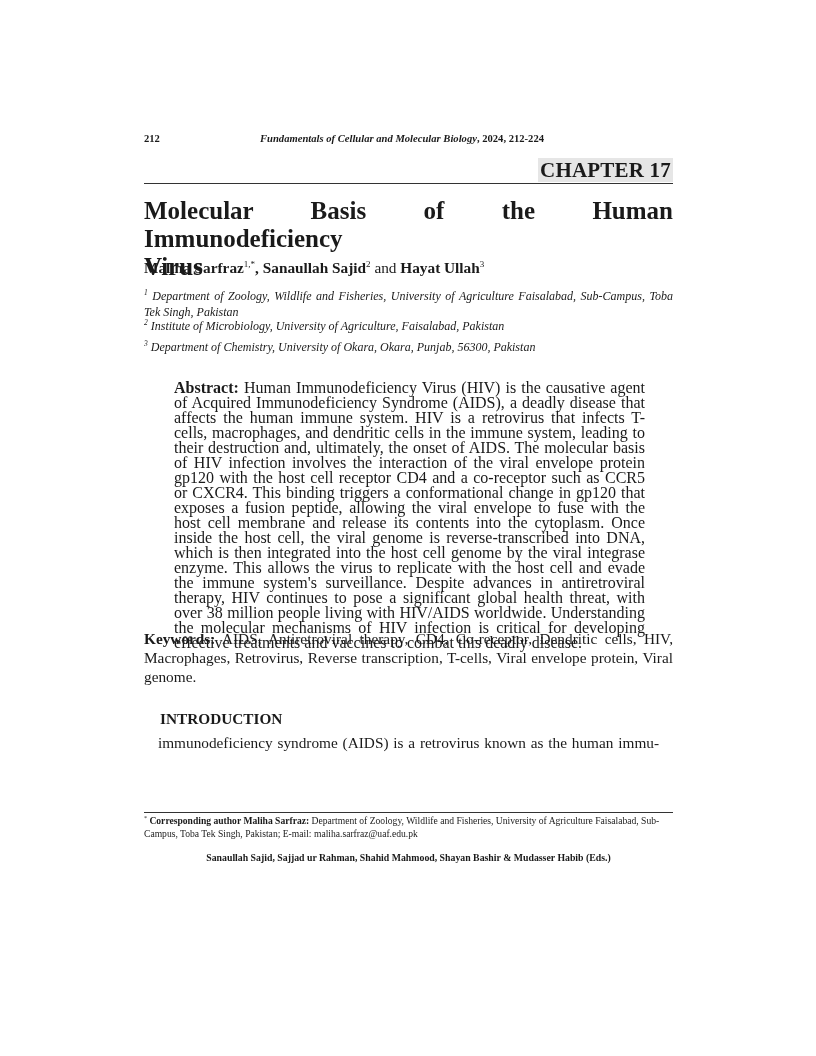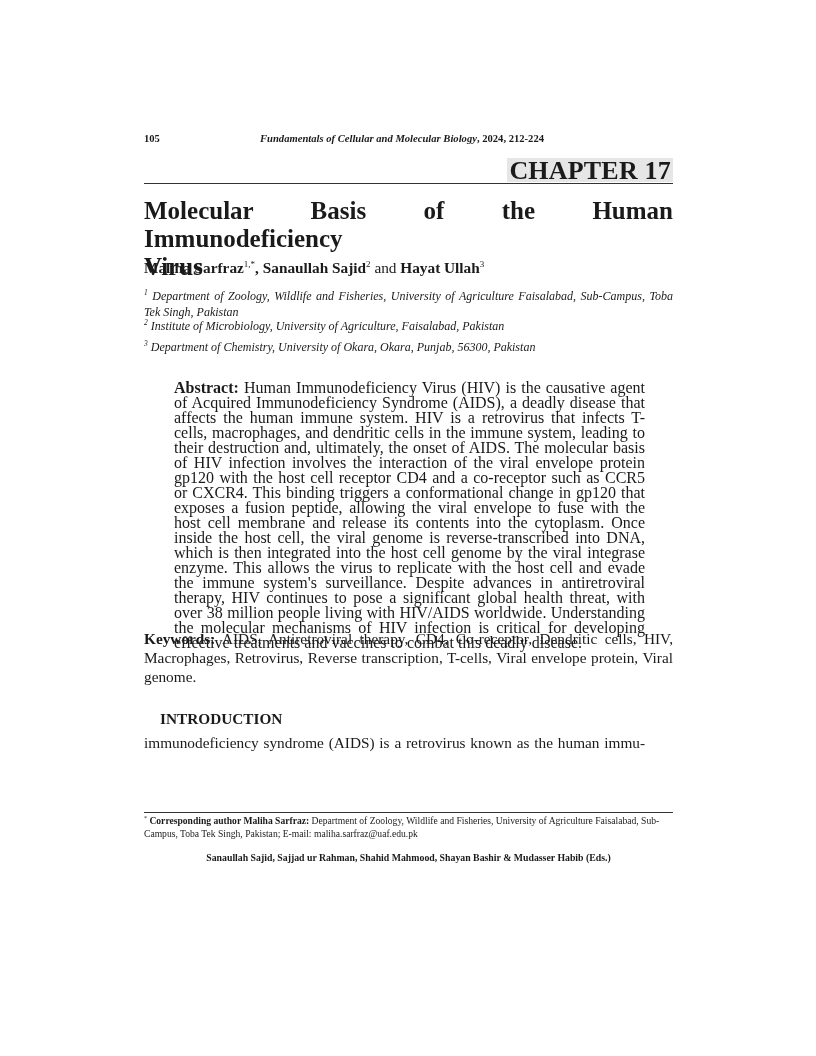"105" span.pg { text: 105 -> 212 }
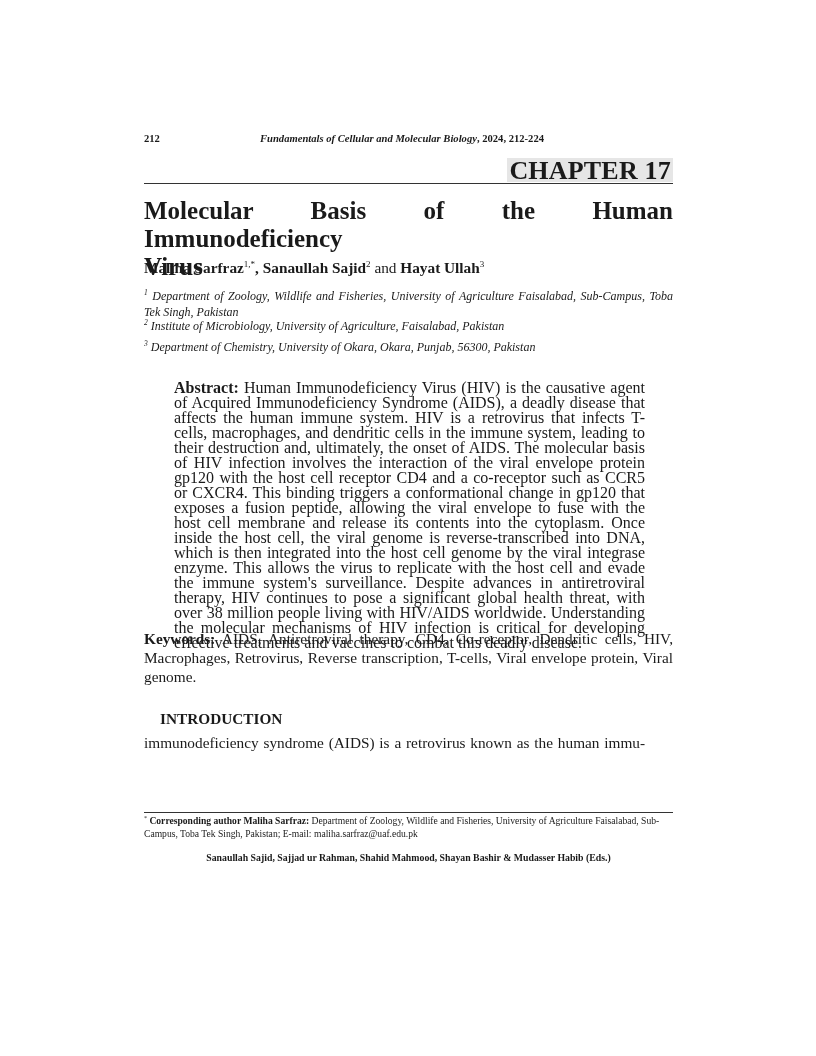"CHAPTER 17" .chapter { font-size: 26px -> 21px }
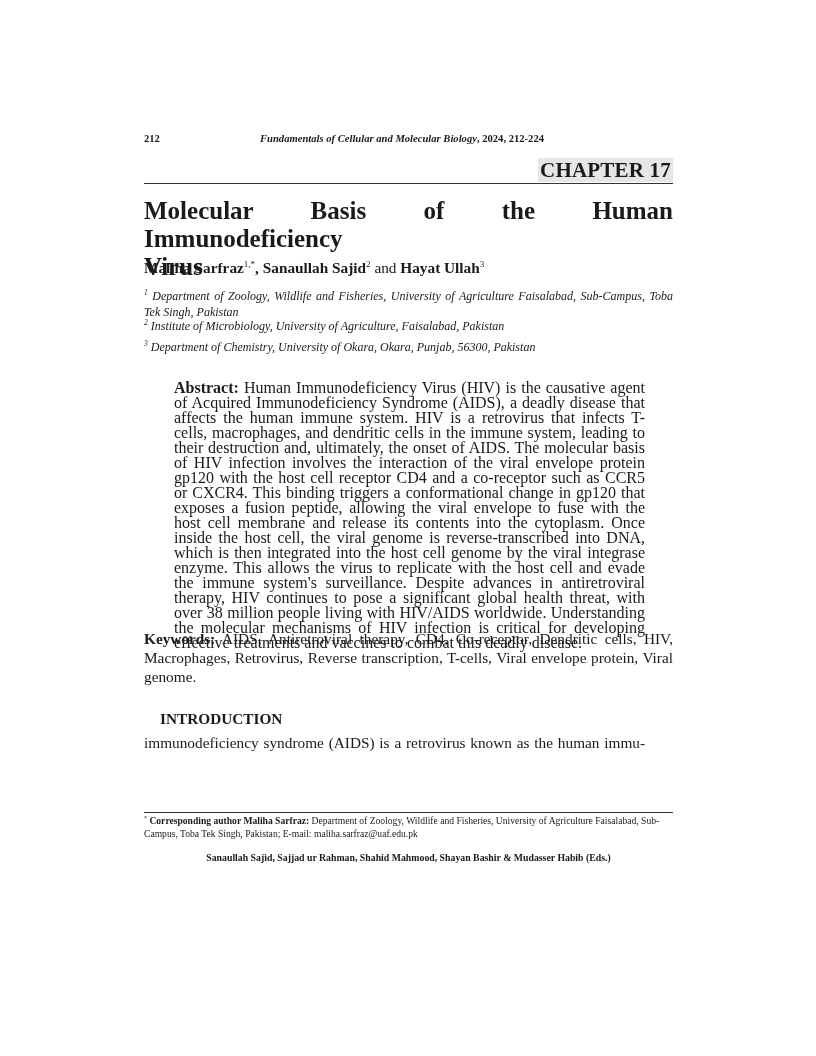"immunodeficiency syndrome (AIDS) is a" .intro .last { text-align: left -> center }
